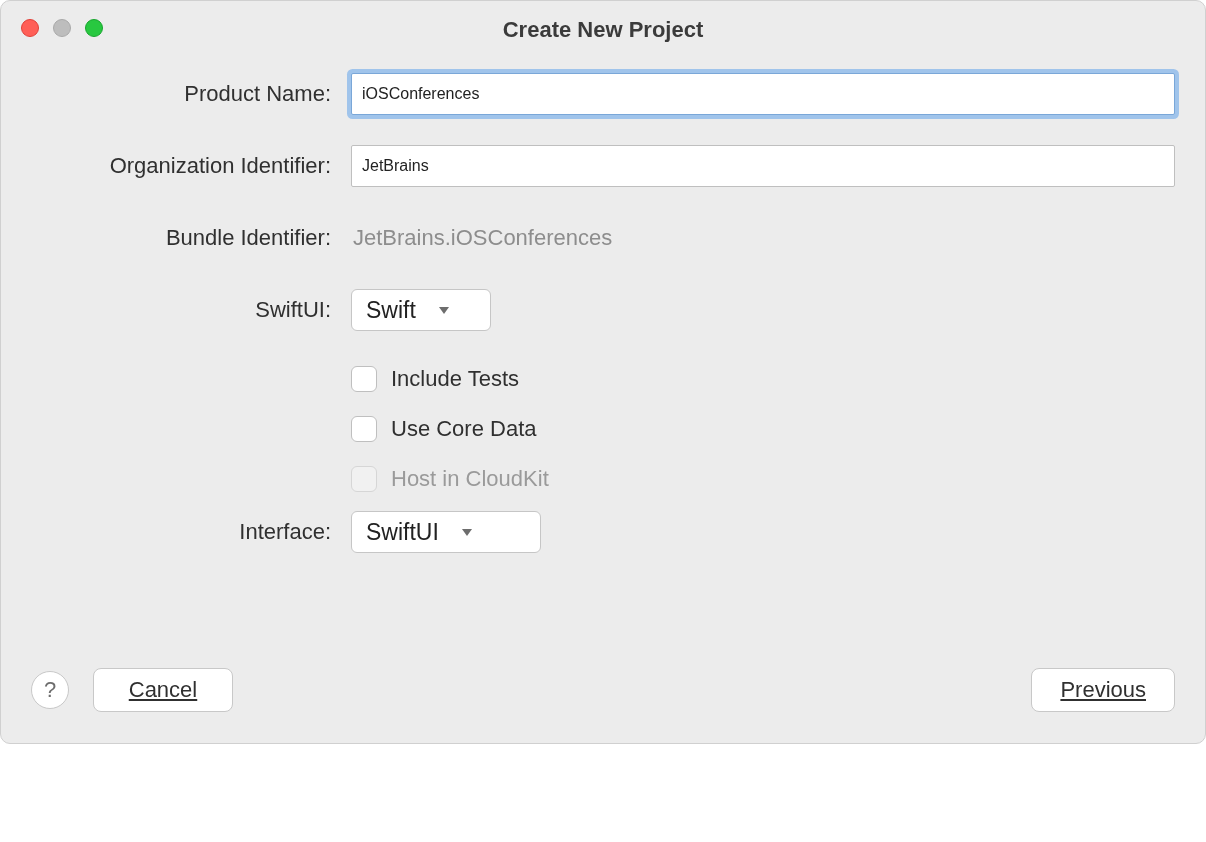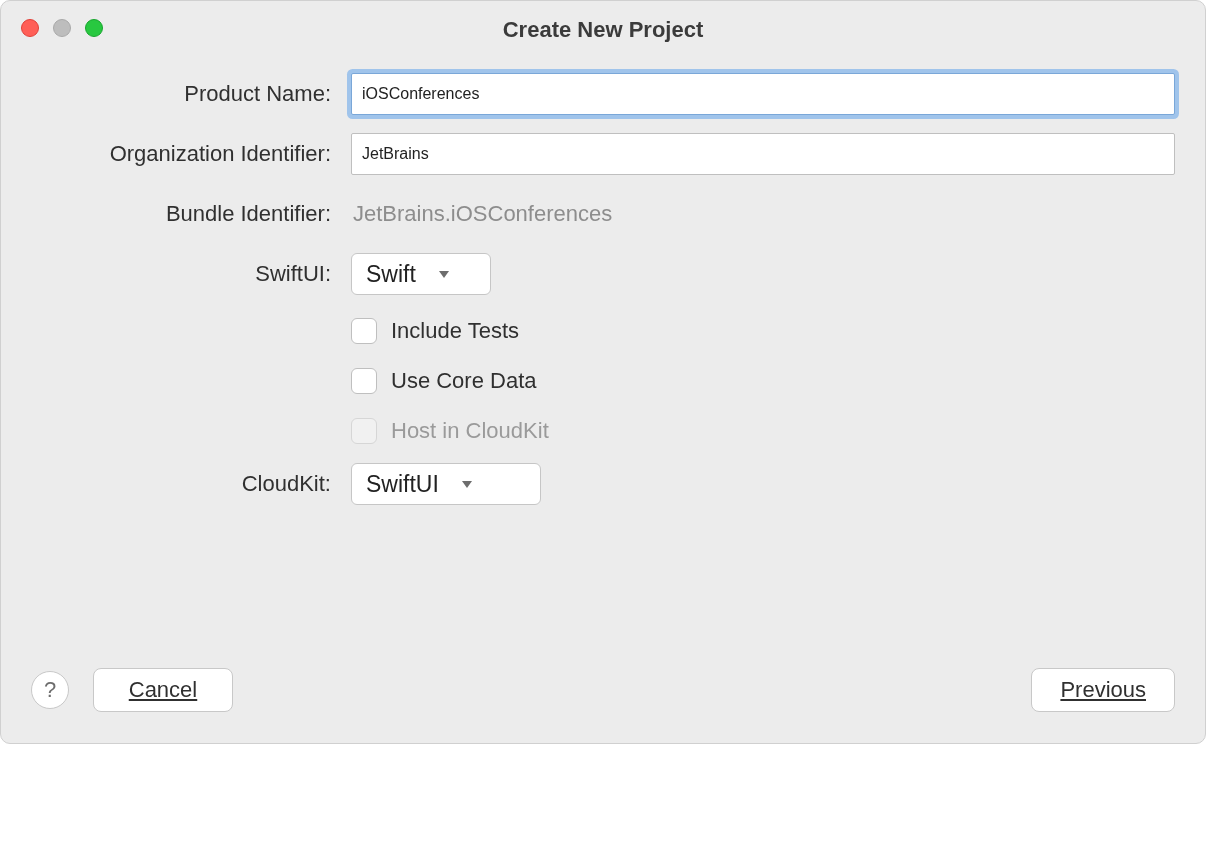"Product Name:" .row { margin-bottom: 18px -> 30px }
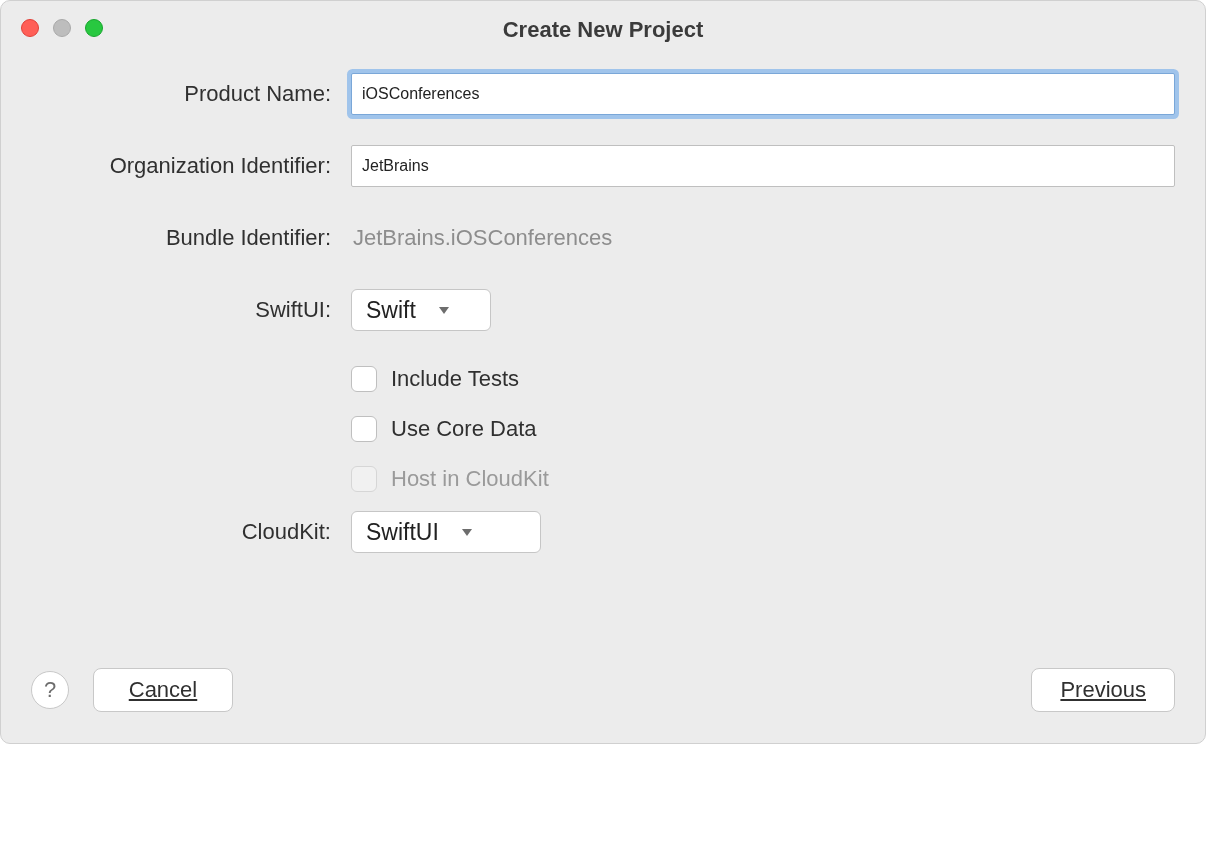"CloudKit:" div.label { text: CloudKit -> Interface }
